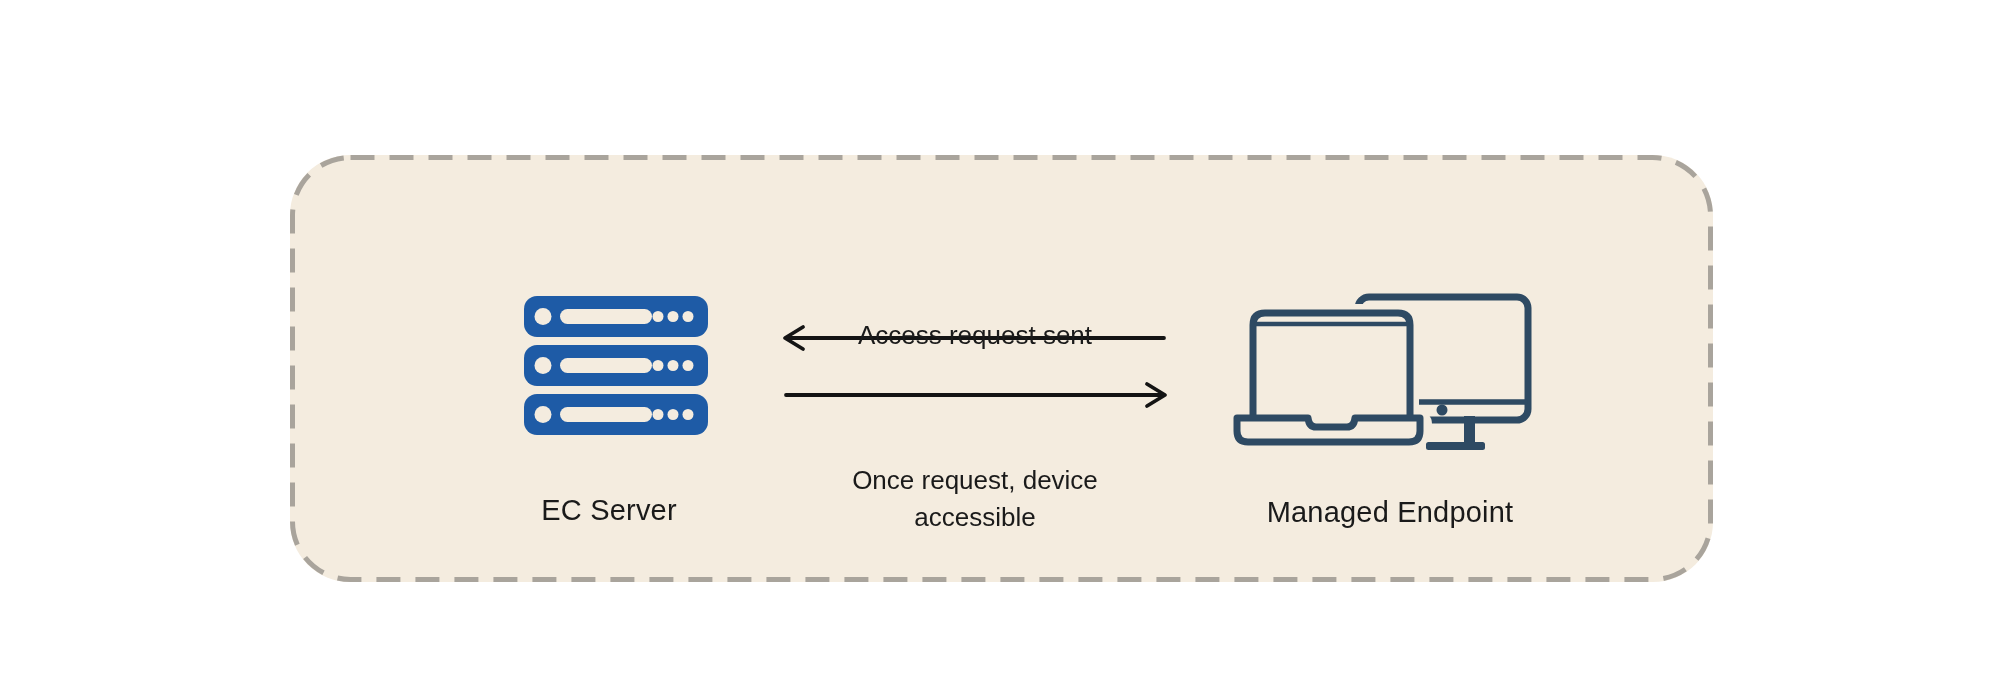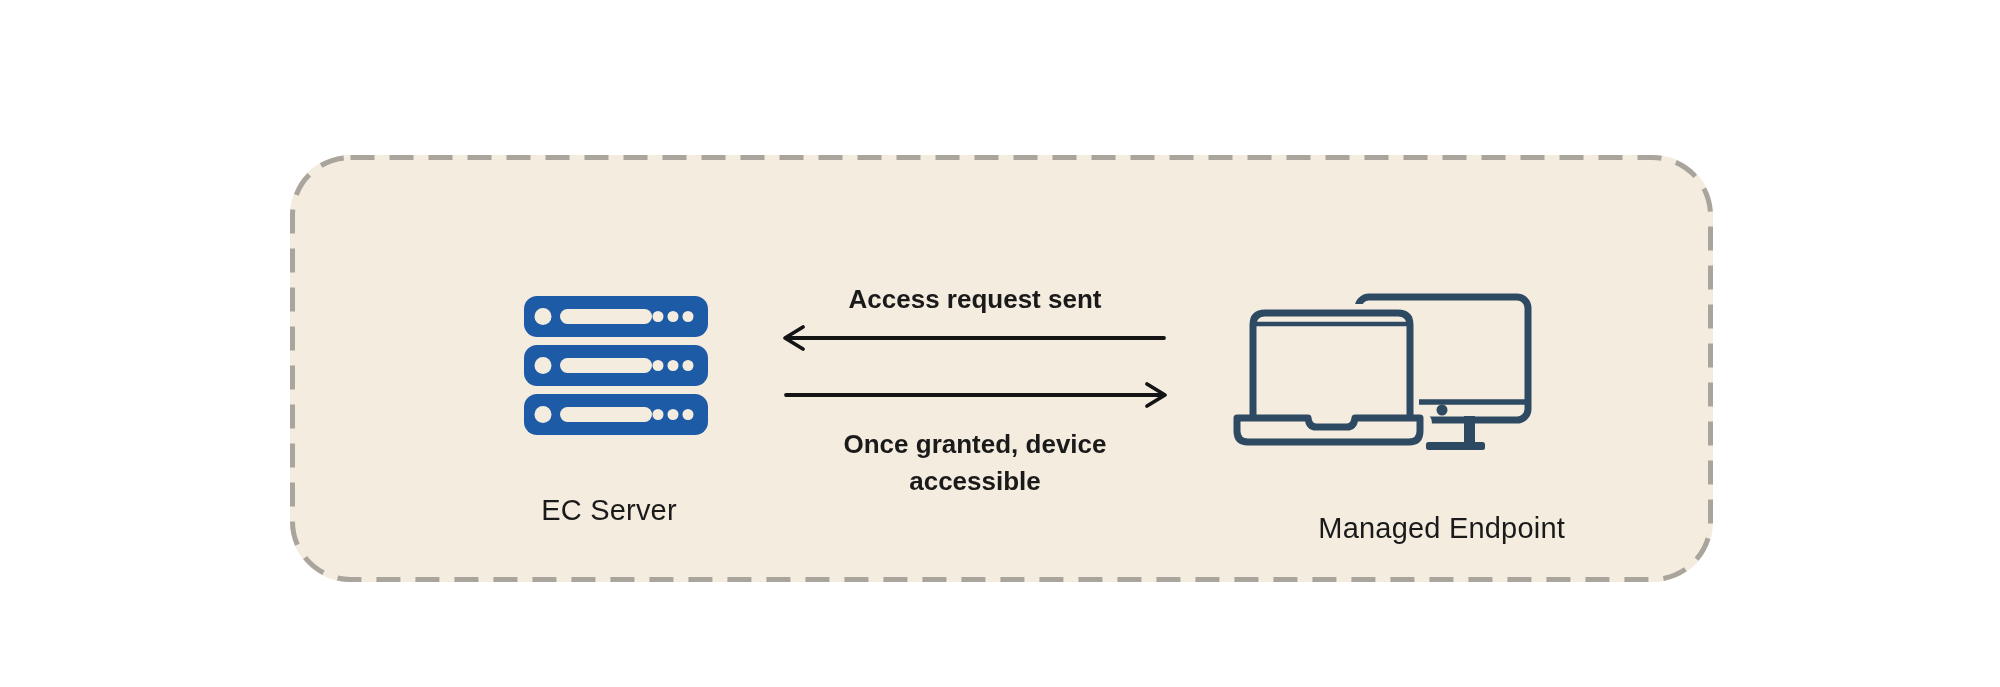"Access request sent" .flow-label { font-weight: 700 -> 400; margin-top: none -> 36px }
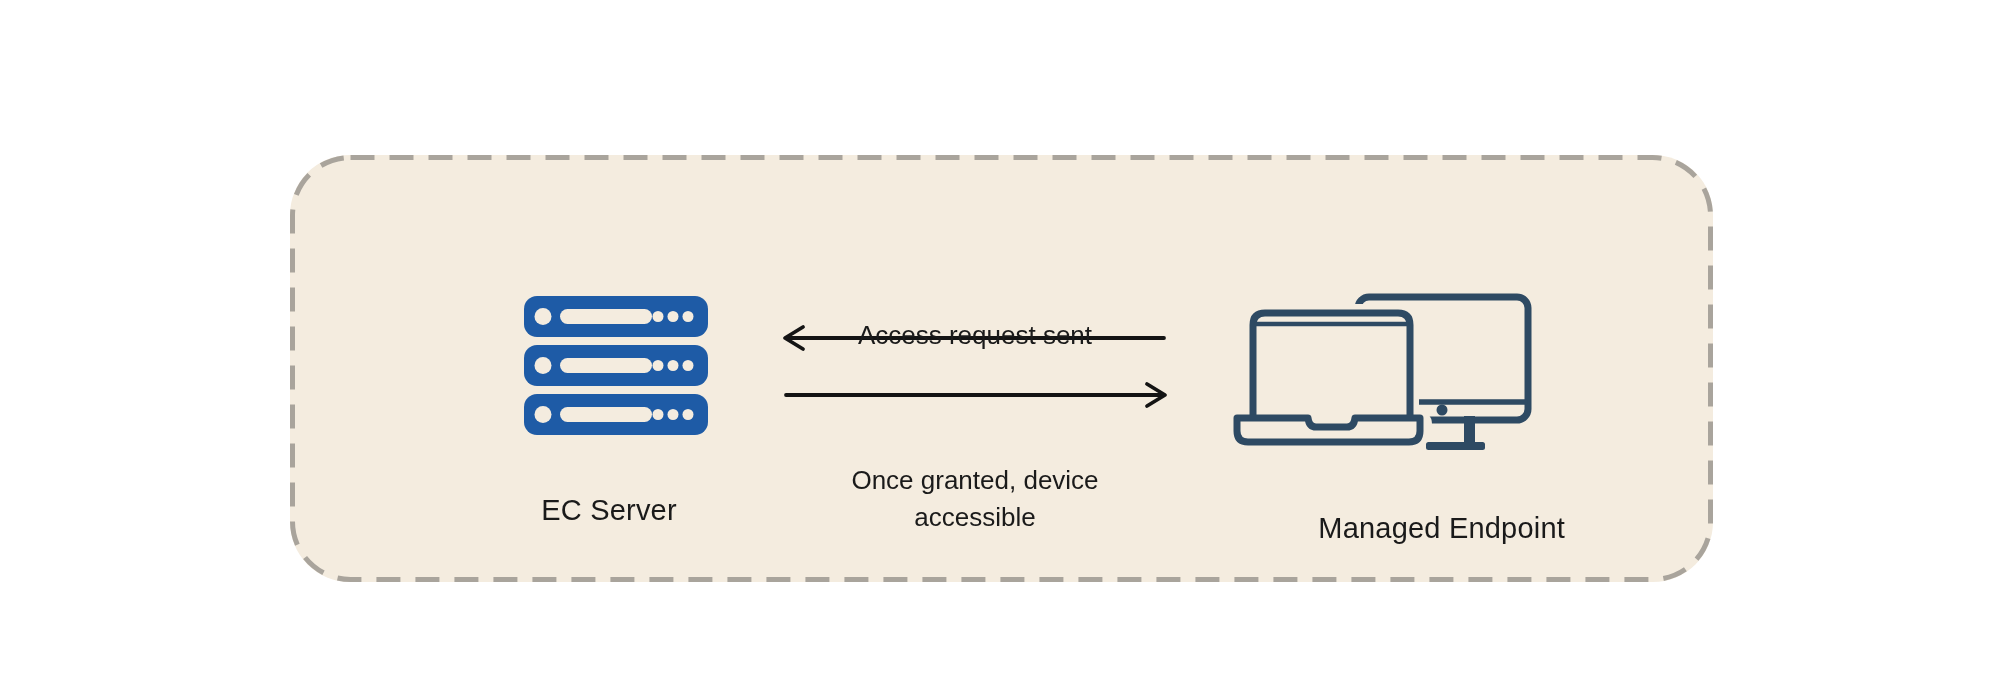"Once granted, device accessible" div.label { text: granted -> request }
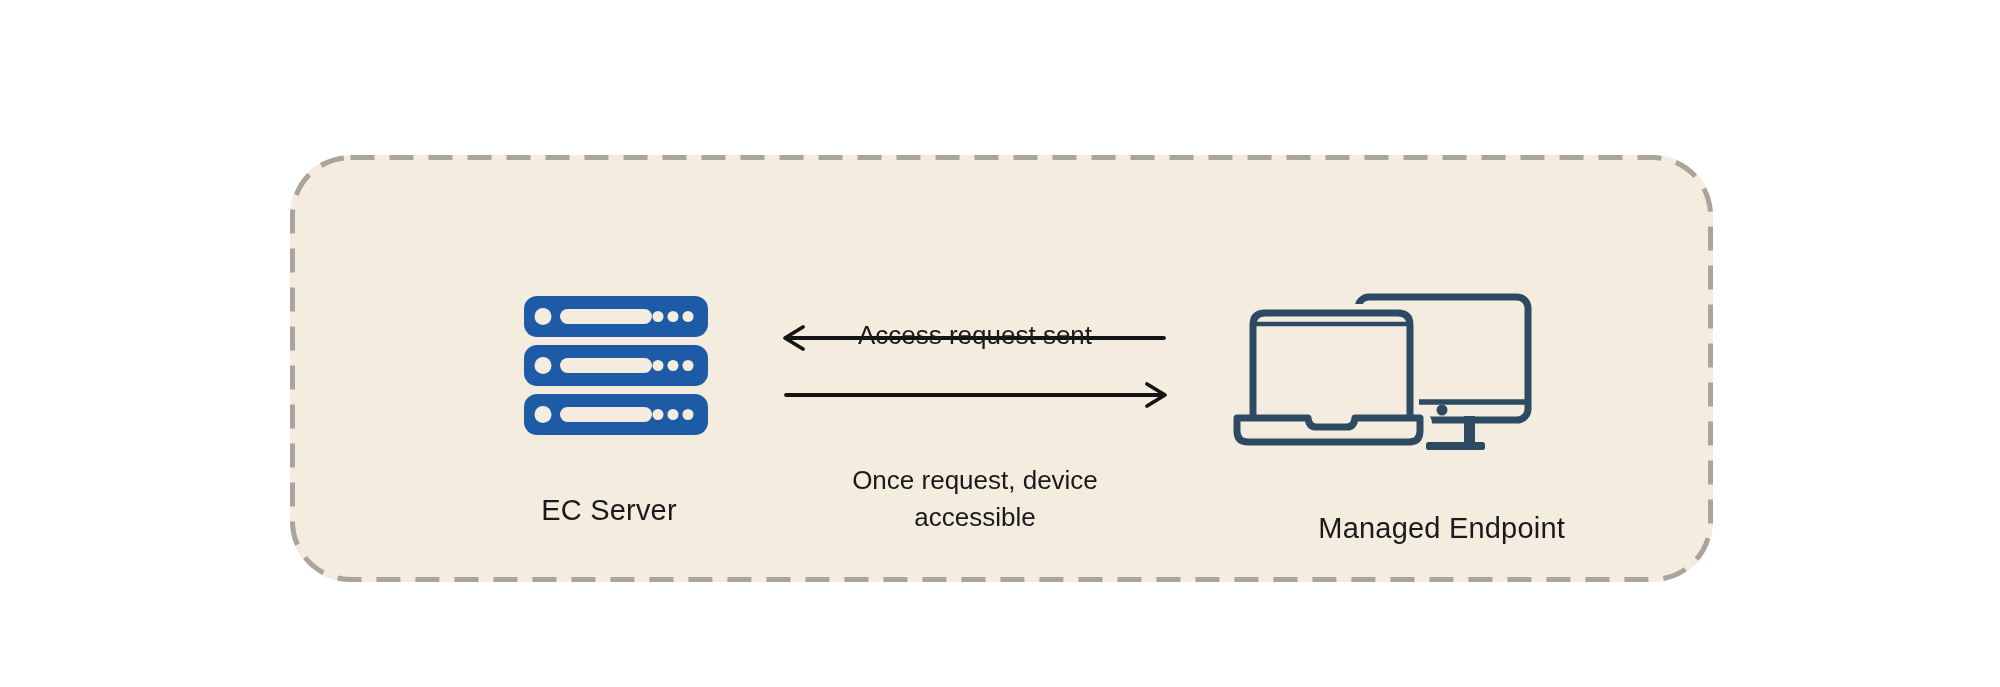"Managed Endpoint" div.label { text-align: right -> none; top: 512px -> 496px }
